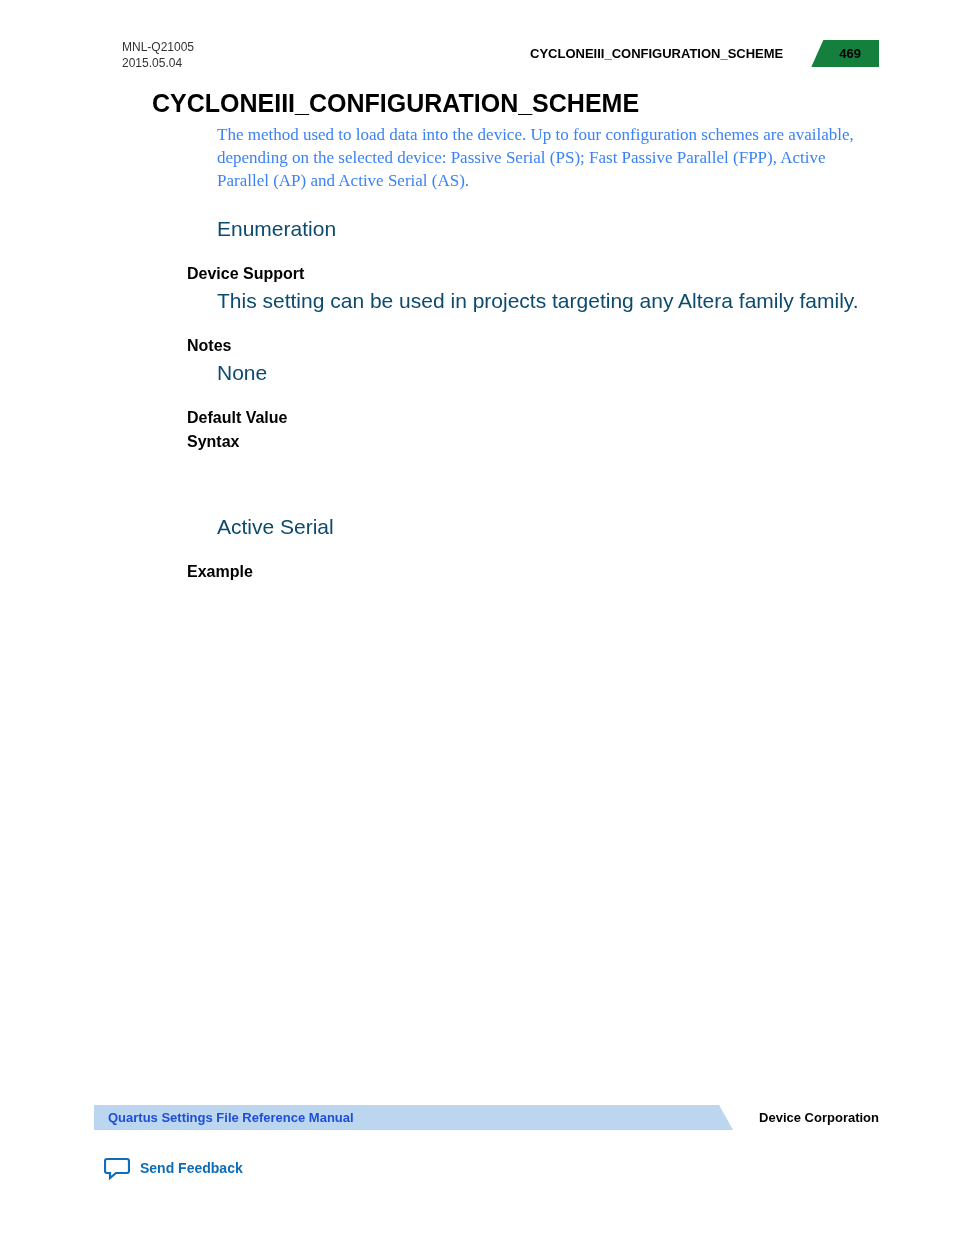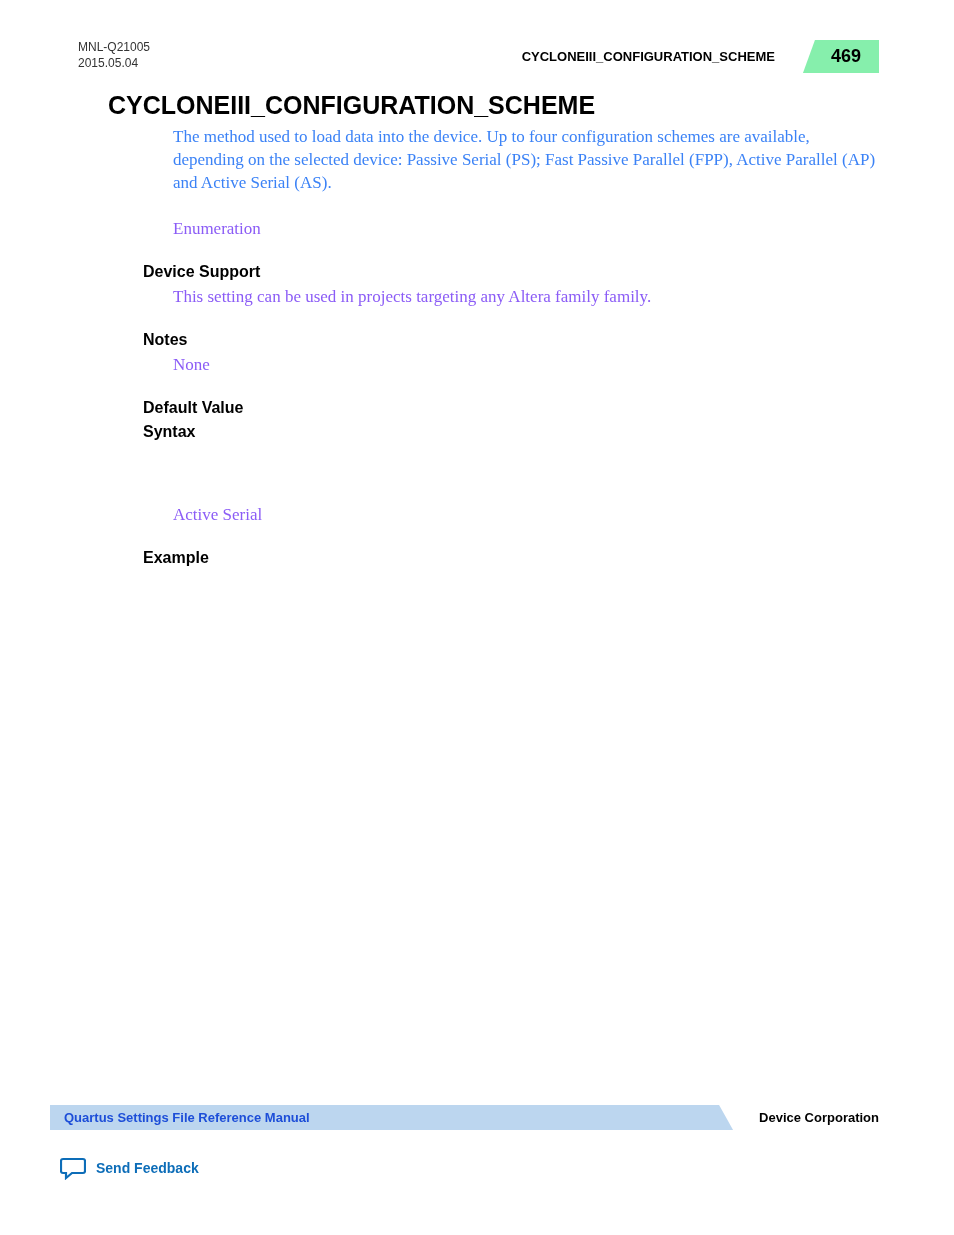"MNL-Q21005" .page { margin-left: none -> 44px }
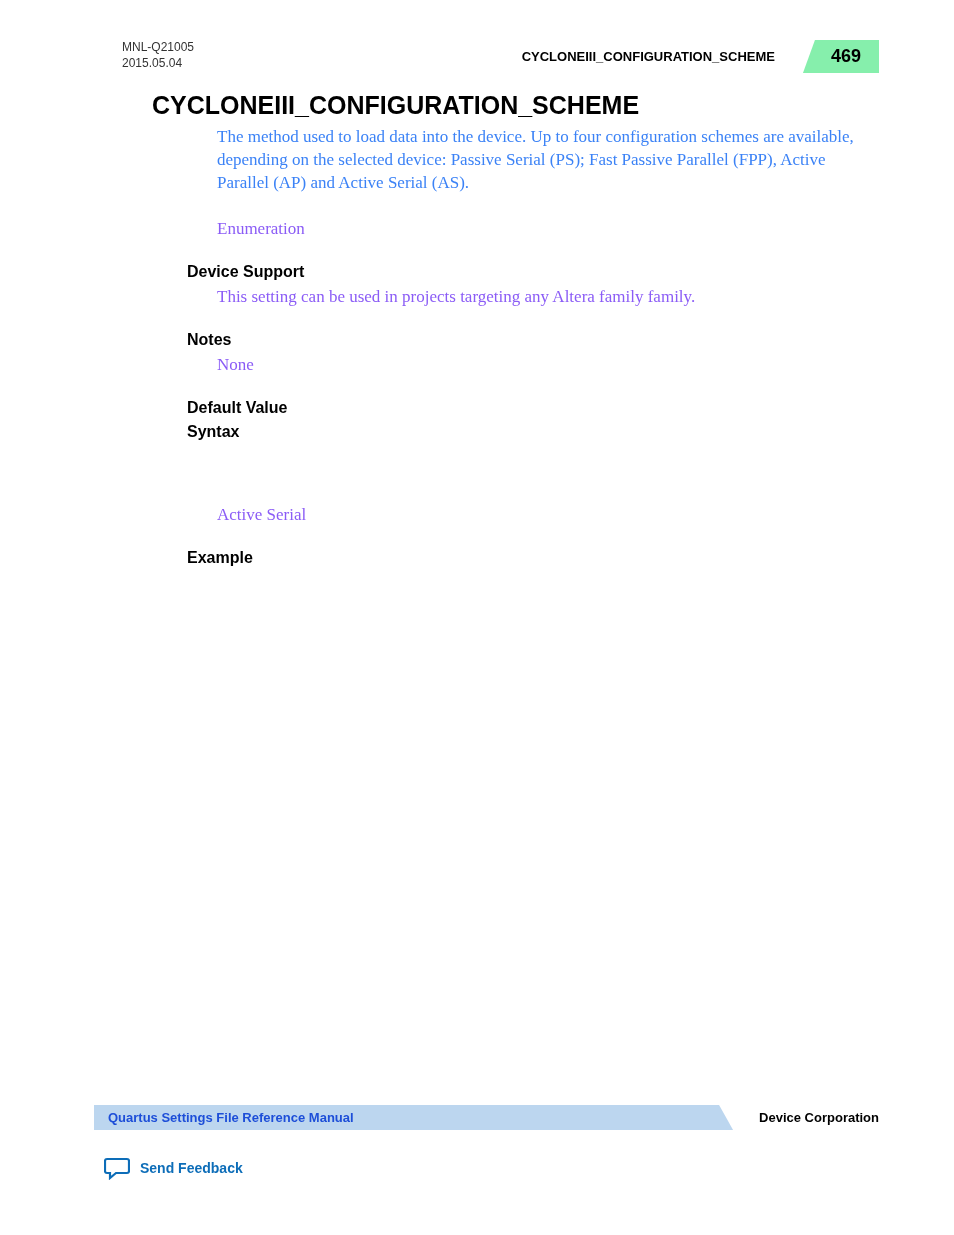"469" .page-number-box { background: #86efac -> #15803d; font-size: 18px -> 13px }
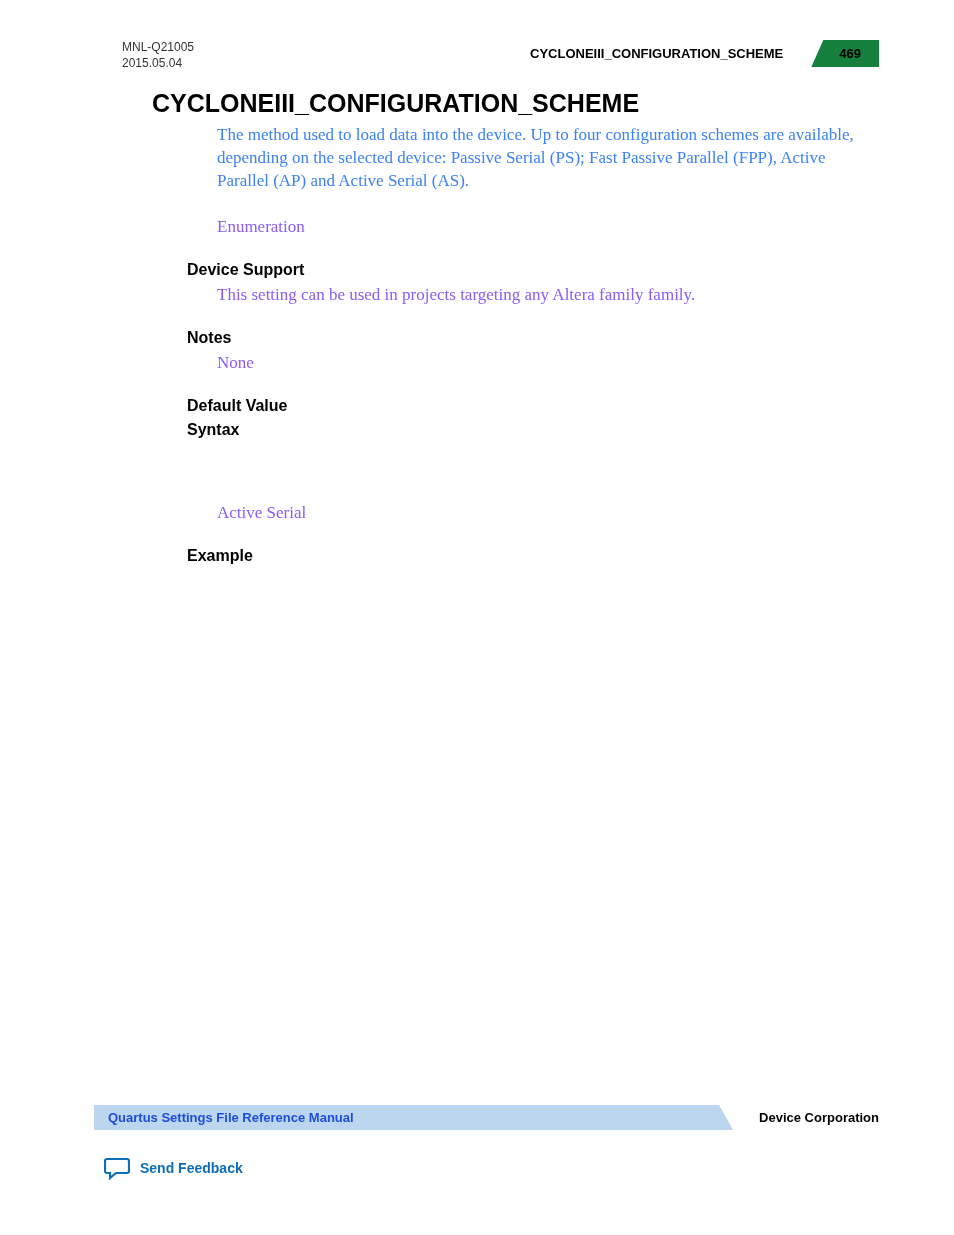"Enumeration" .section-value { color: #8b5cf6 -> #0c4a6e; font-family: Liberation Serif, serif -> Liberation Sans, sans-serif; font-size: 17px -> 21px }
